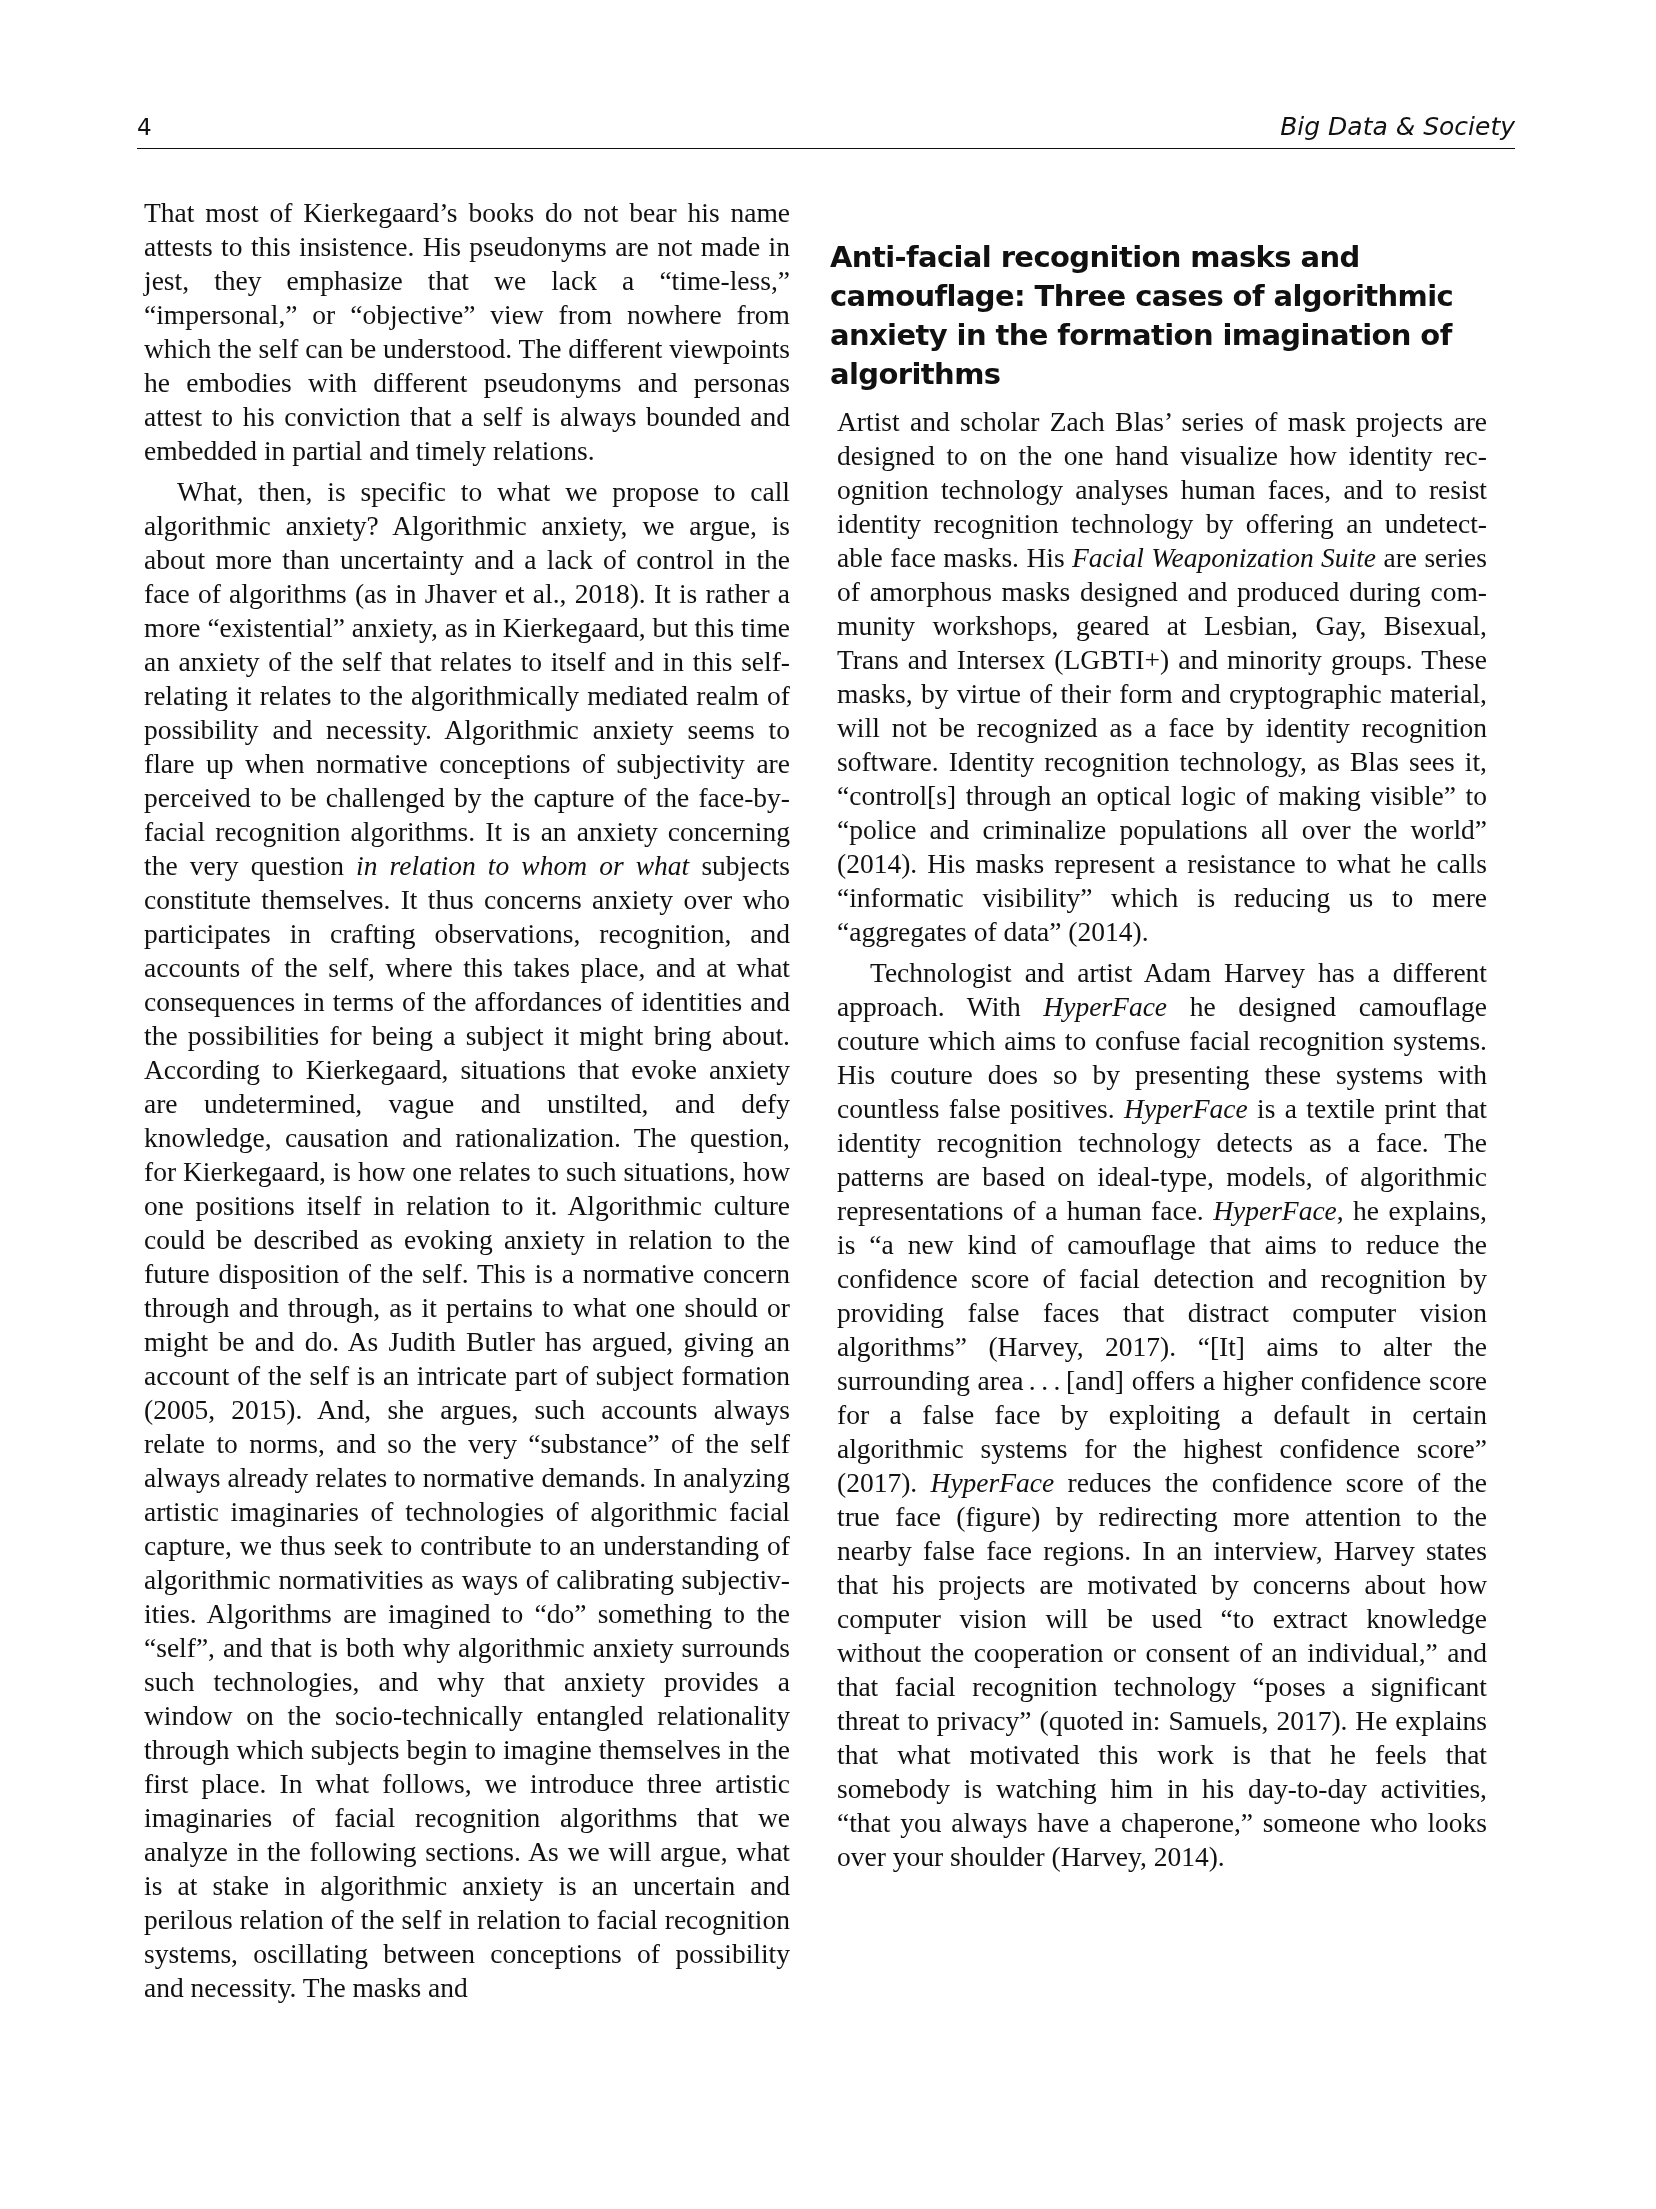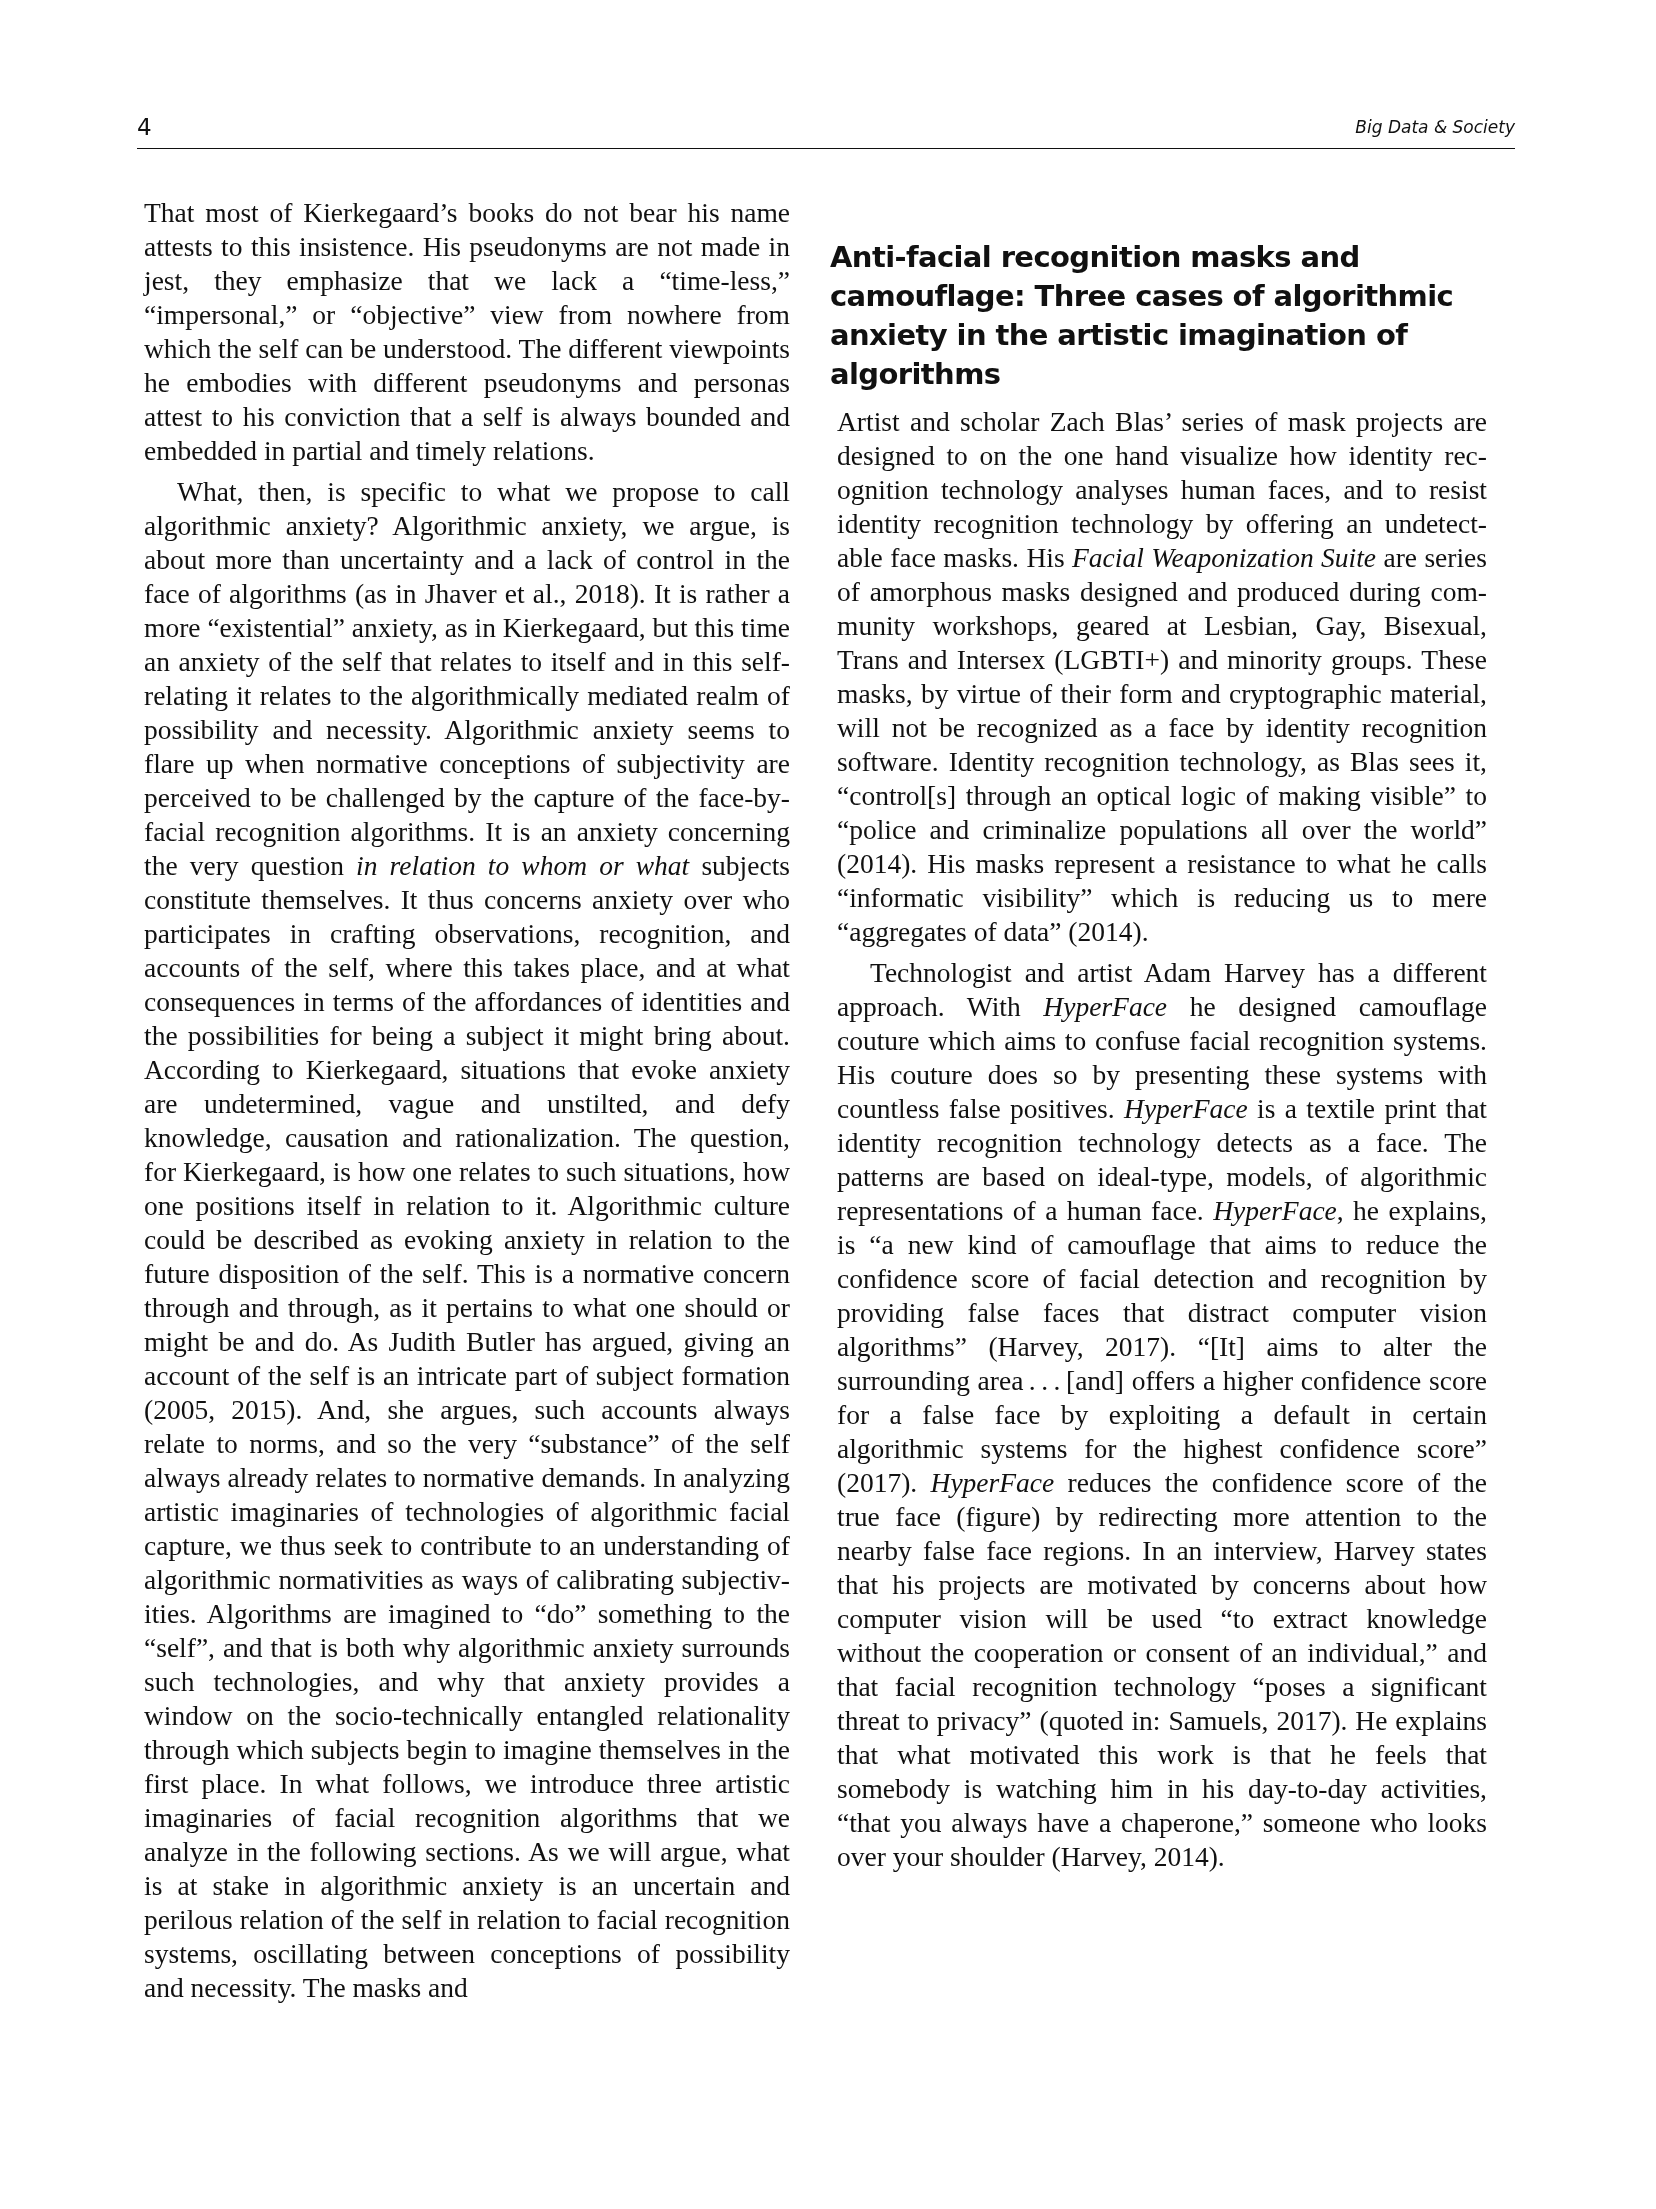"Big Data & Society" .journal { font-size: 17px -> 25px }
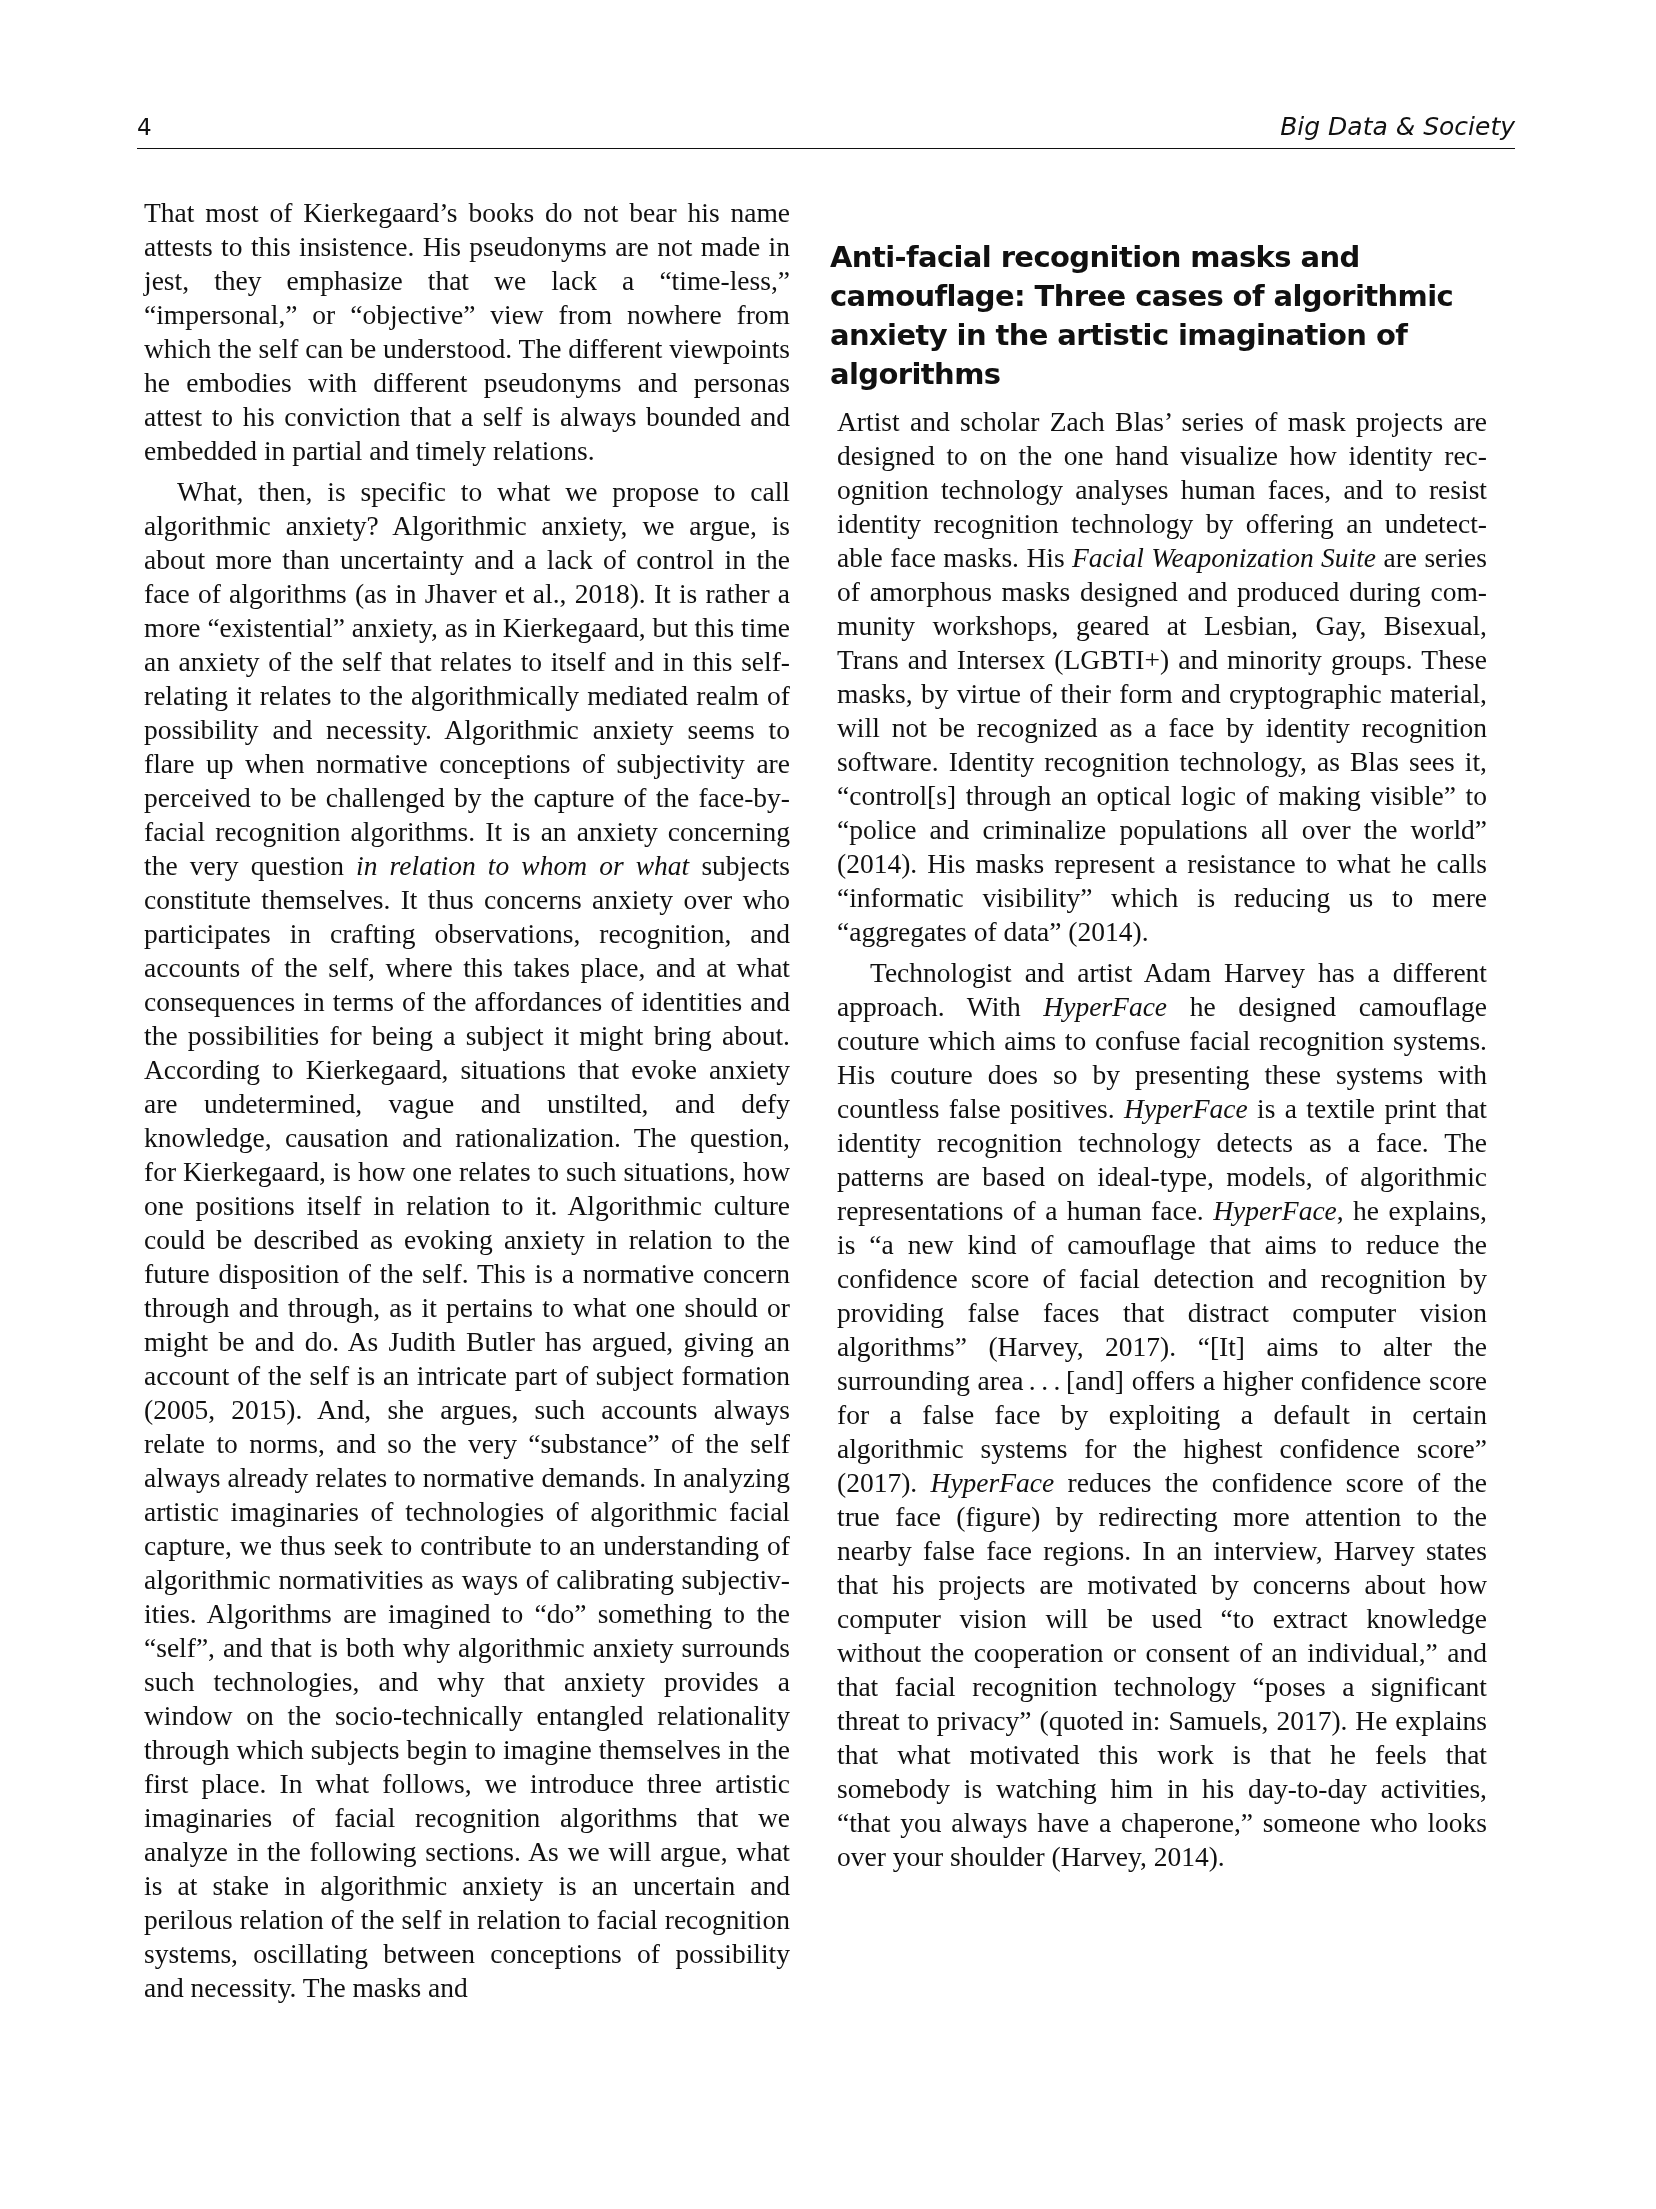"Anti-facial recognition masks and" h2.section { text: artistic -> formation }
